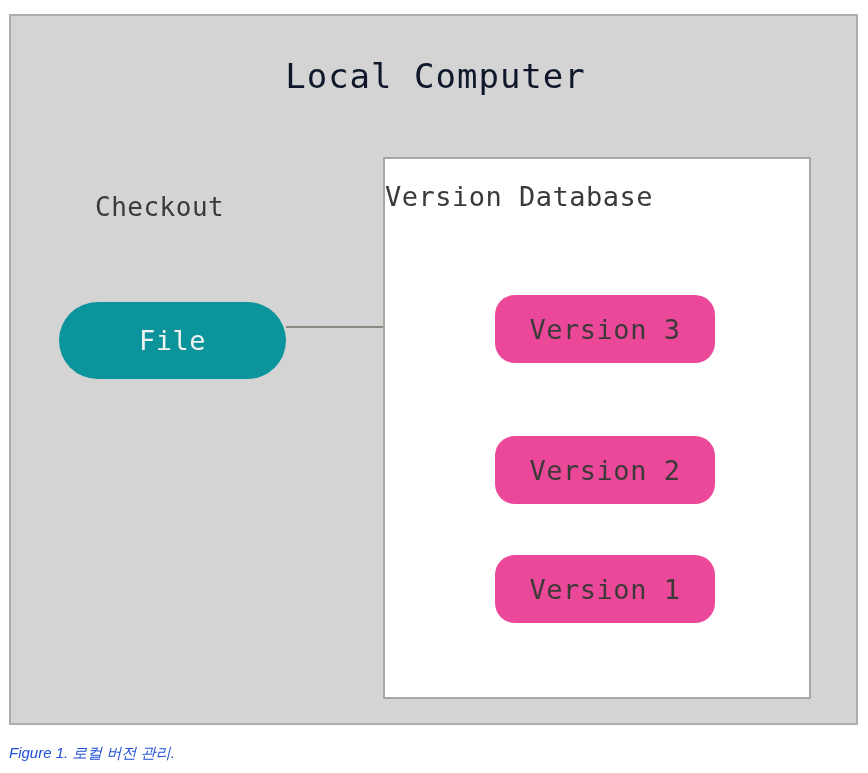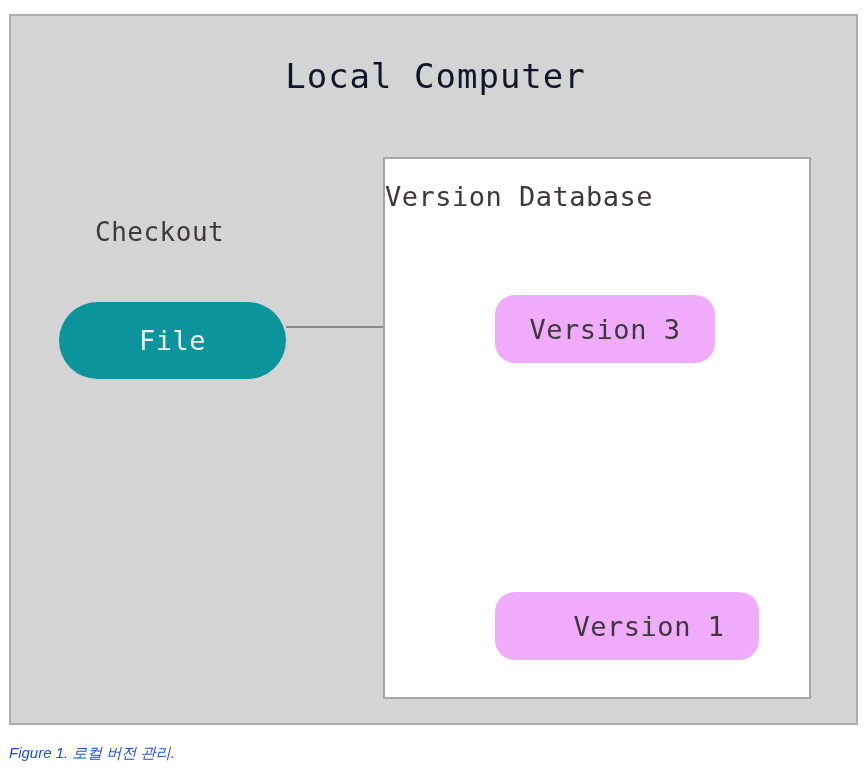"Checkout" #checkout-label { margin-top: 25px -> none }
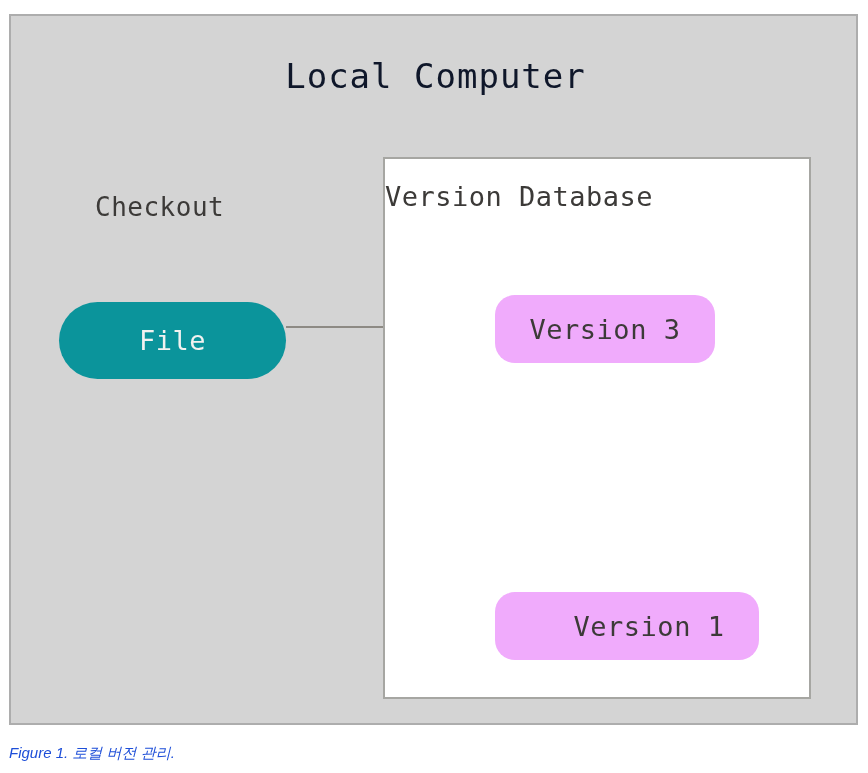"Version 3" .version-node { background: #f0abfc -> #ec4899 }
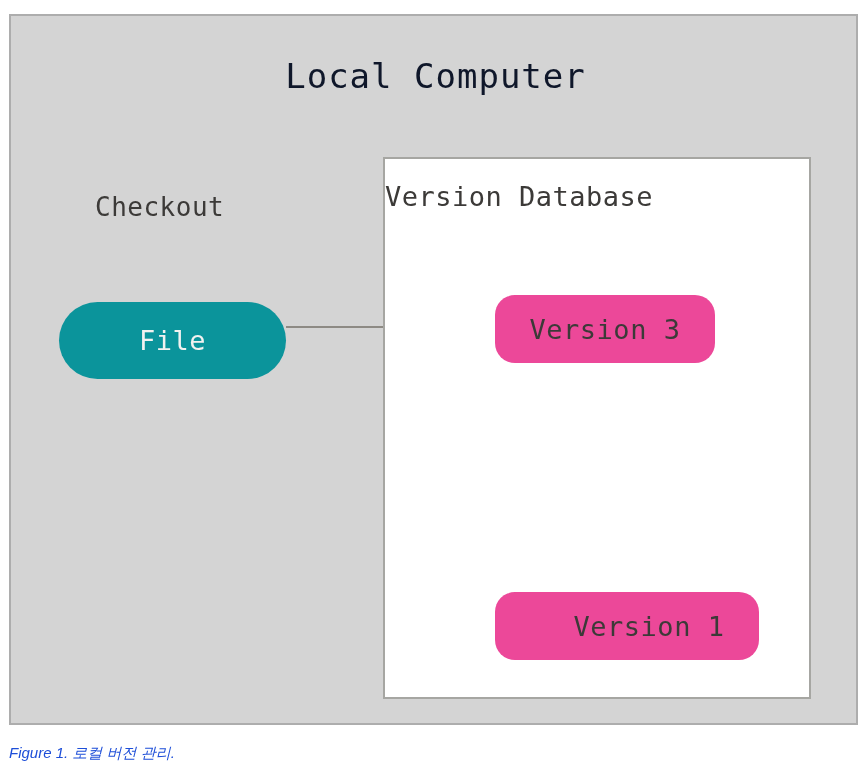"Version 2" div.version-node { html: none -> <div>Version 2</div> }
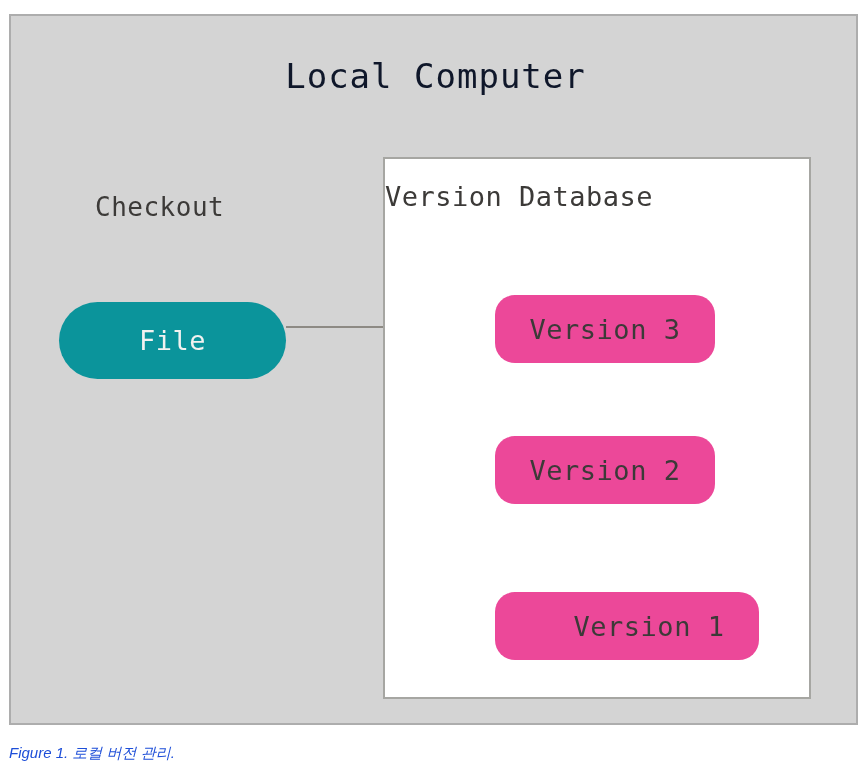"Version 1" #version-node-1 { padding-left: 44px -> none; top: 433px -> 396px }
